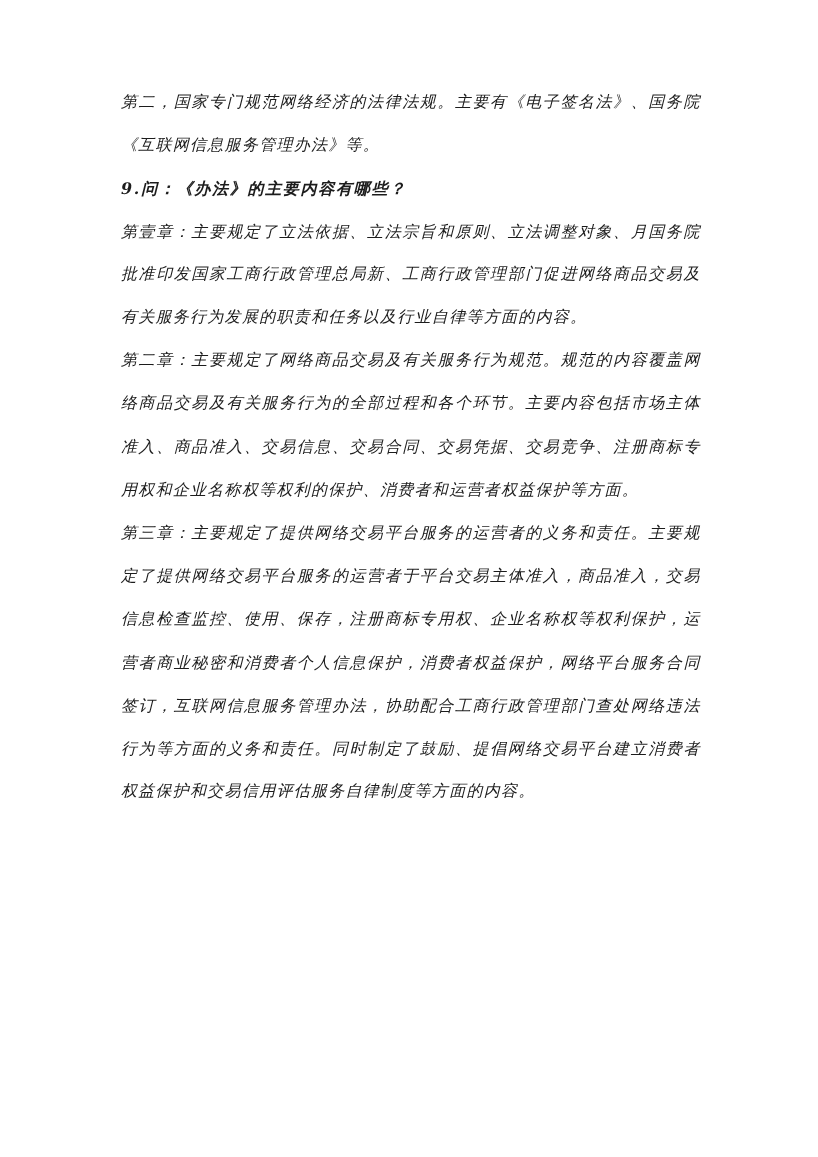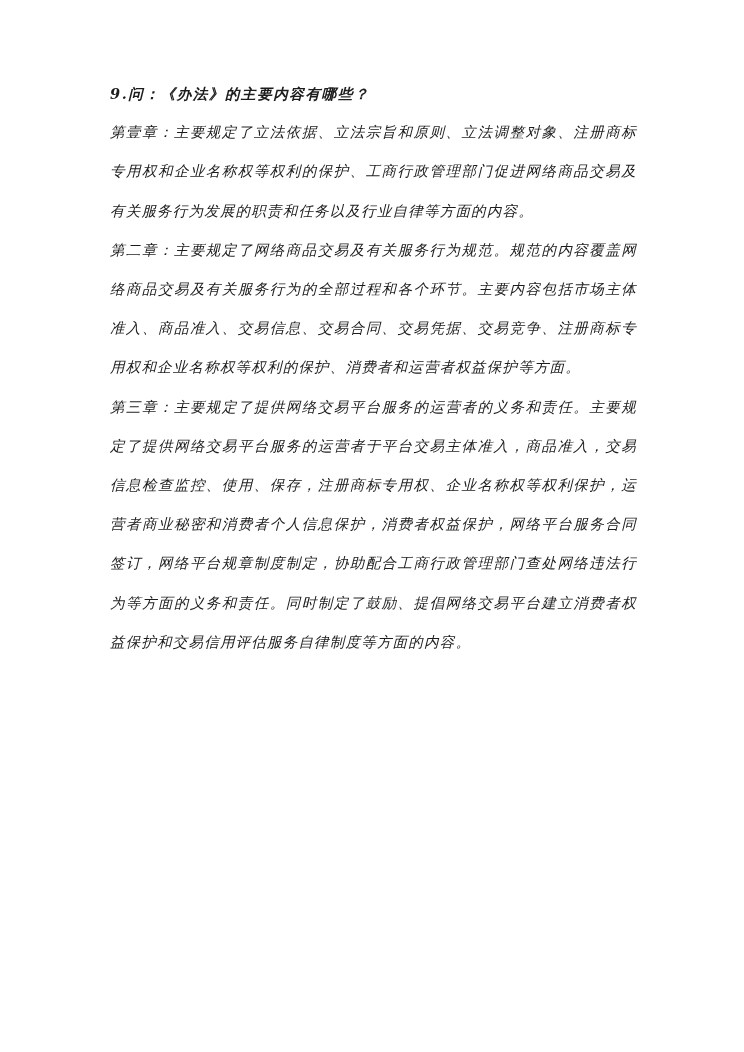"第二，国家专门规范网络经济的法律法规。主要有《电子签名法》、国务院《互联网信息服" p.para { html: none -> <p>第二，国家专门规范网络经济的法律法规。主要有《电子签名法》、国务院《互联网信息服务管理办法》等。</p> }
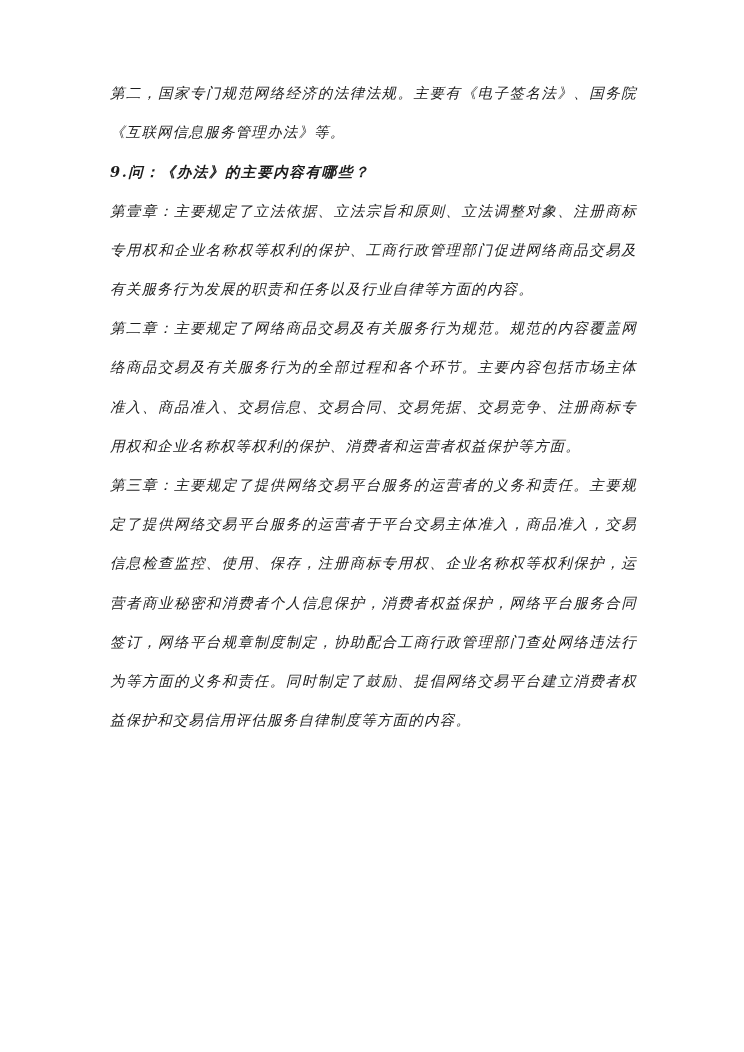"第壹章：主要规定了立法依据、立法宗旨和原则、立法调整对象、注册商标专用权和企业名" p.para { text: 注册商标专用权和企业名称权等权利的保护 -> 月国务院批准印发国家工商行政管理总局新 }
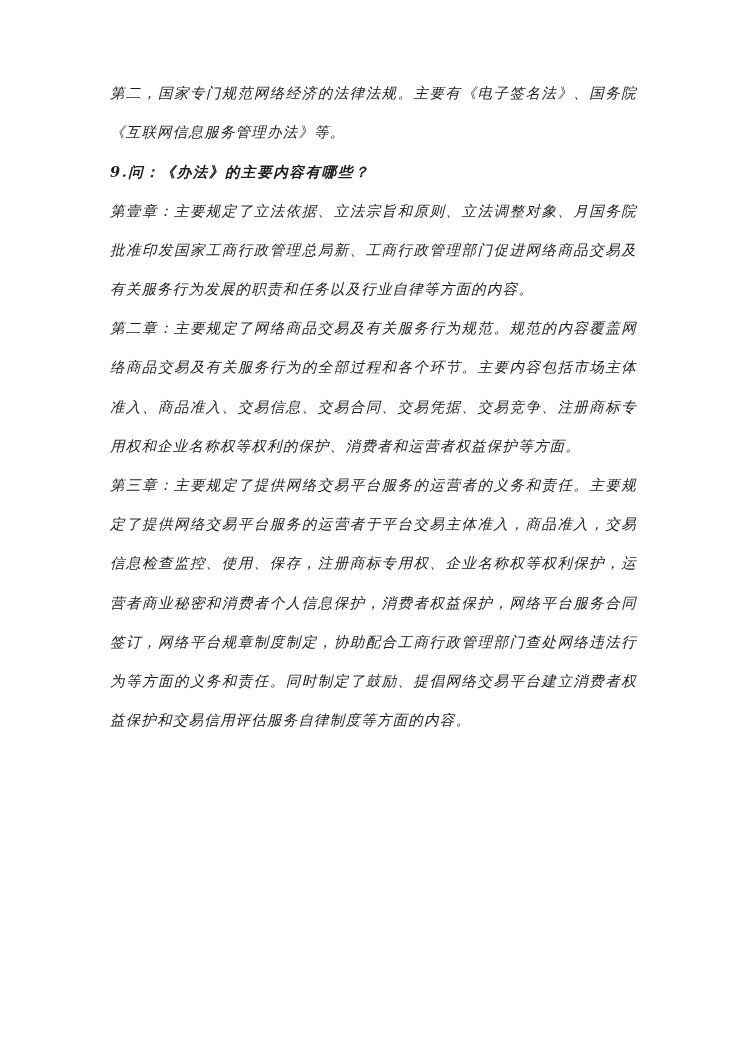"第三章：主要规定了提供网络交易平台服务的运营者的义务和责任。主要规定了提供网络交" p.para { text: 网络平台规章制度制定 -> 互联网信息服务管理办法 }
